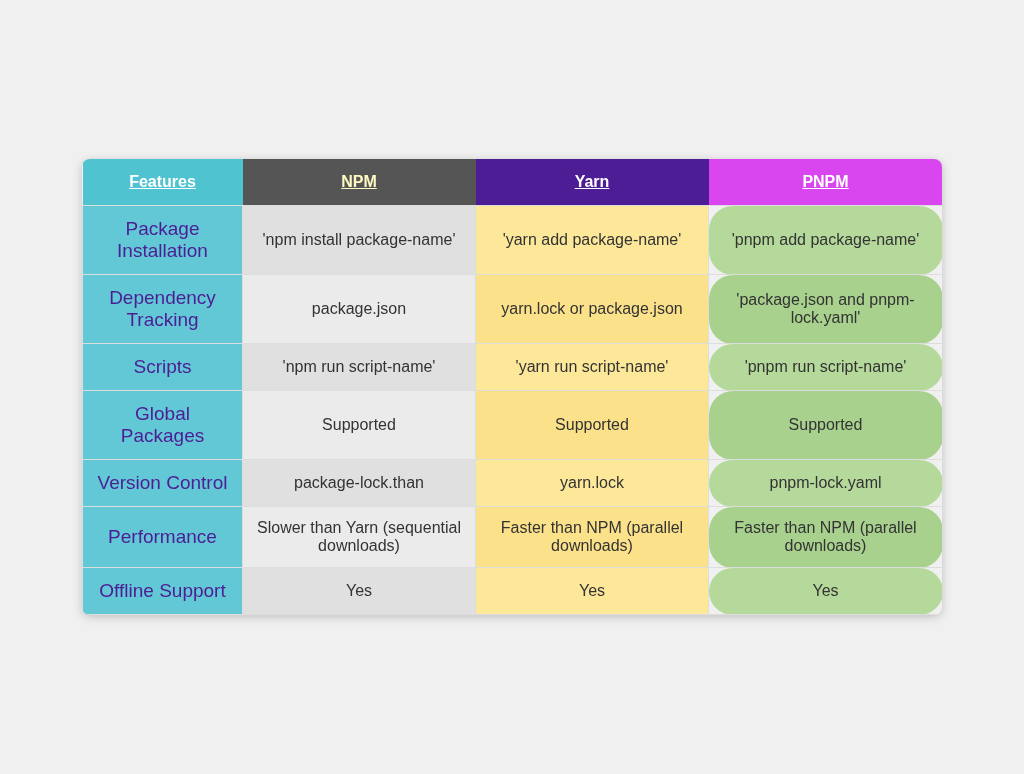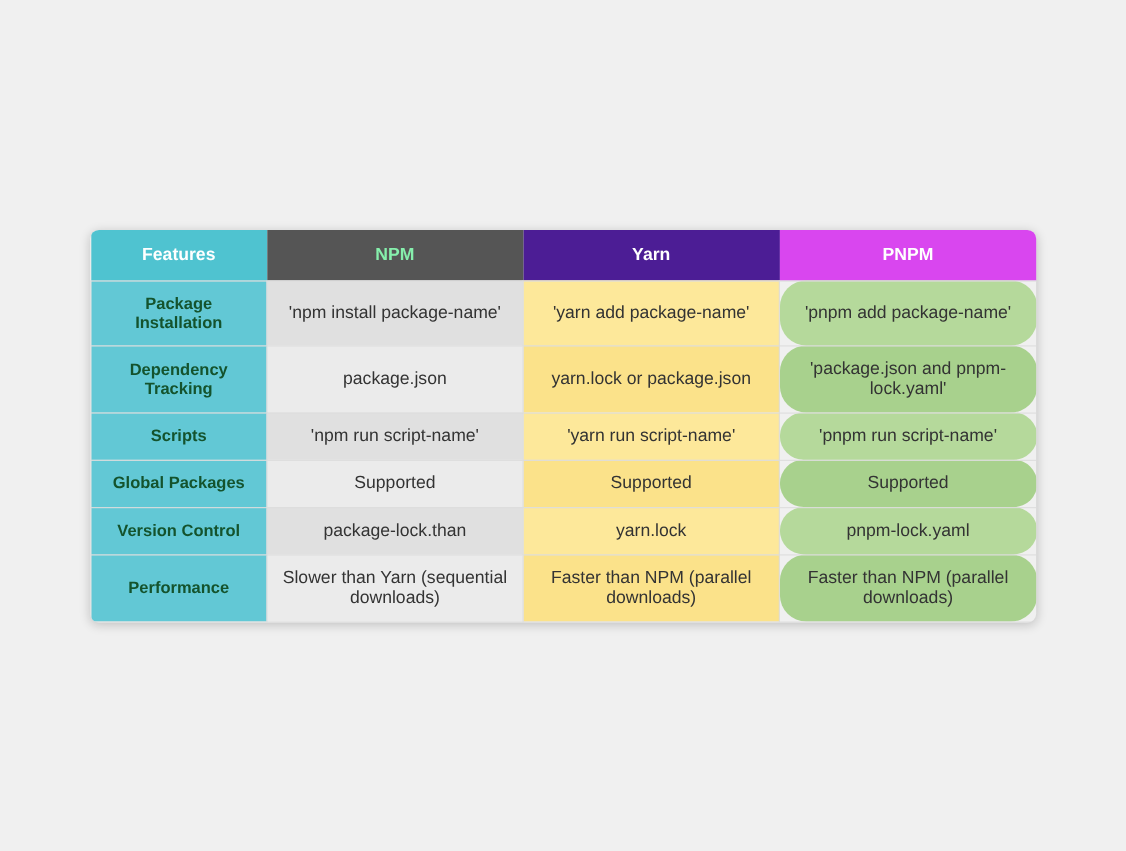"Features" thead tr th { text-decoration: none -> underline }
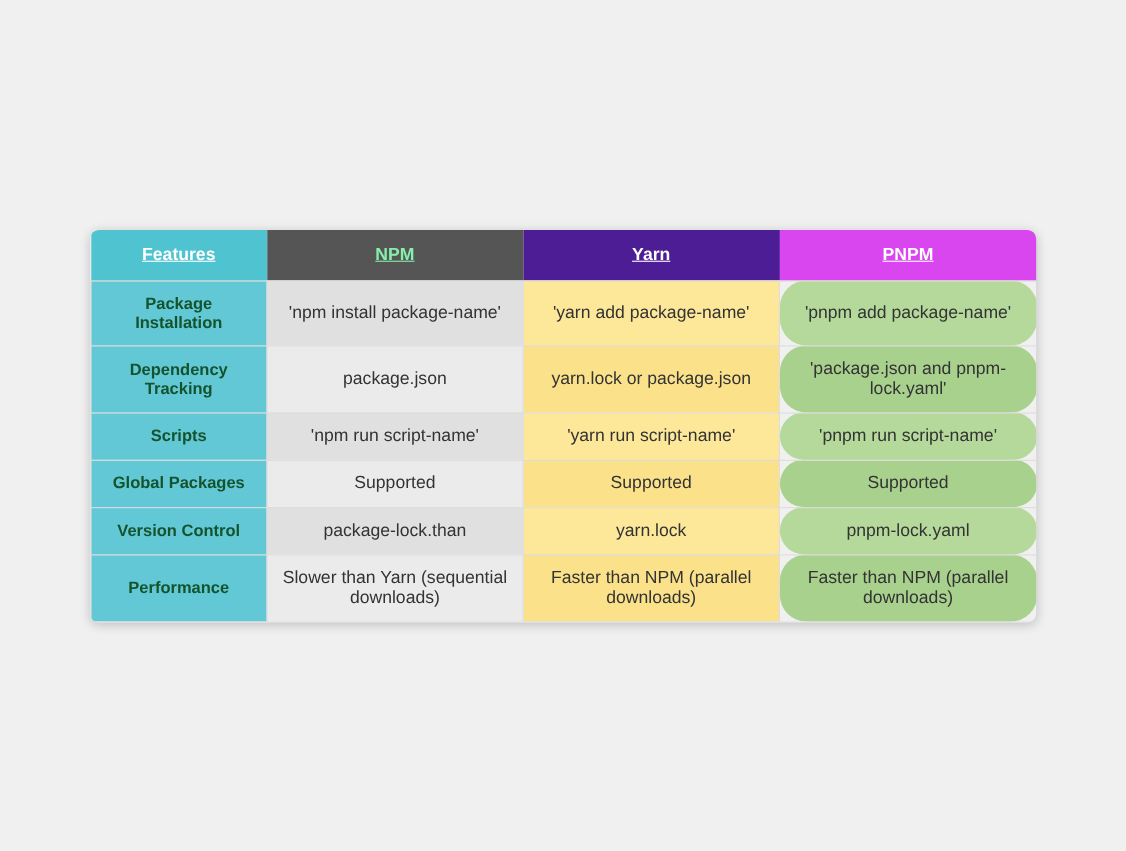"NPM" th.th-npm { color: #86efac -> #fef9c3 }
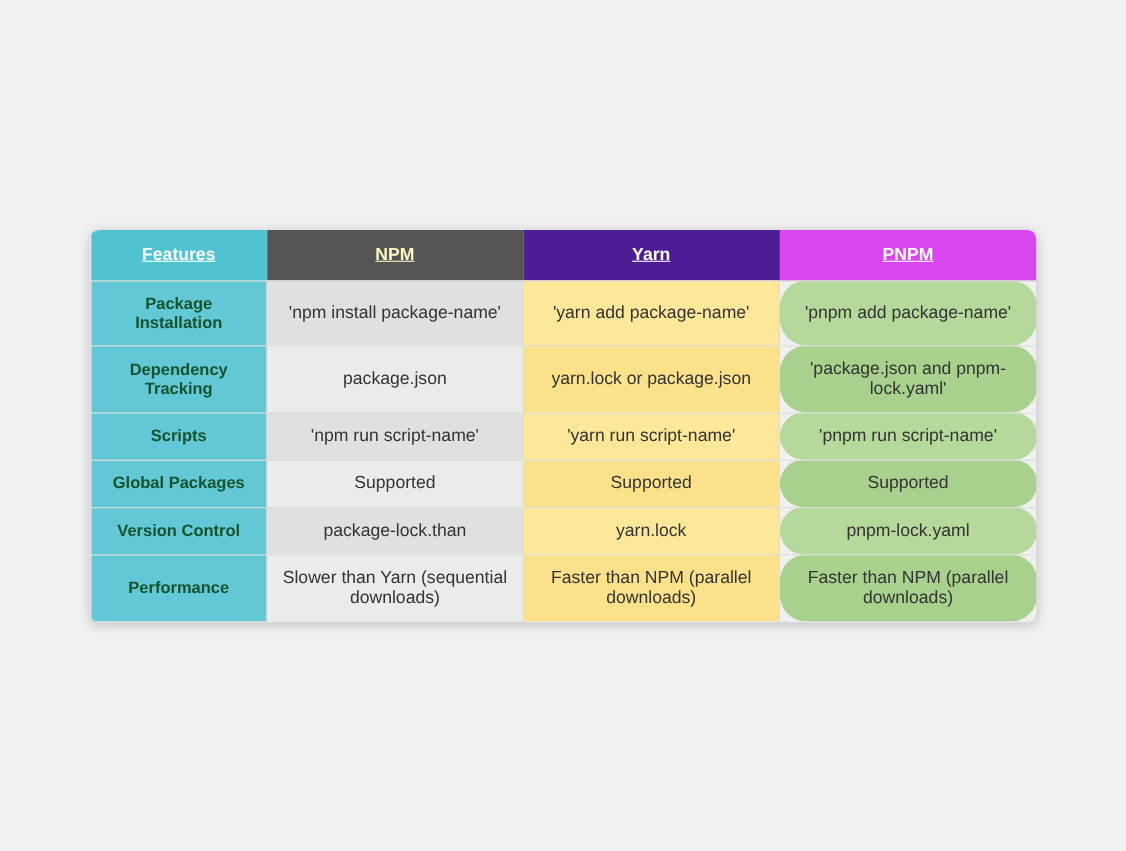"Package Installation" td.td-features { color: #14532d -> #4c1d95; font-size: 15px -> 19px; font-weight: bold -> normal }
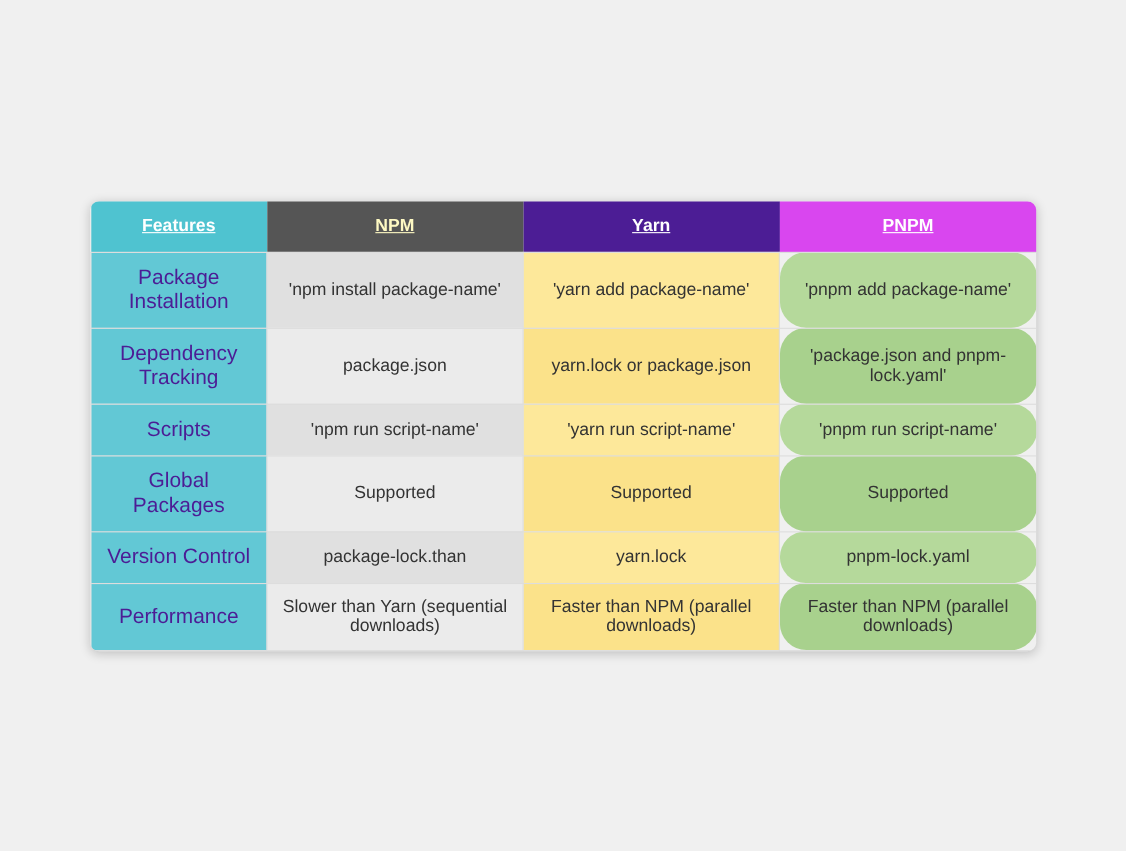"Offline Support" tr { html: none -> <tr> <td>Offline Support</td> <td>Yes</td> <td>Yes</td> <td>Yes</td> </tr> }
